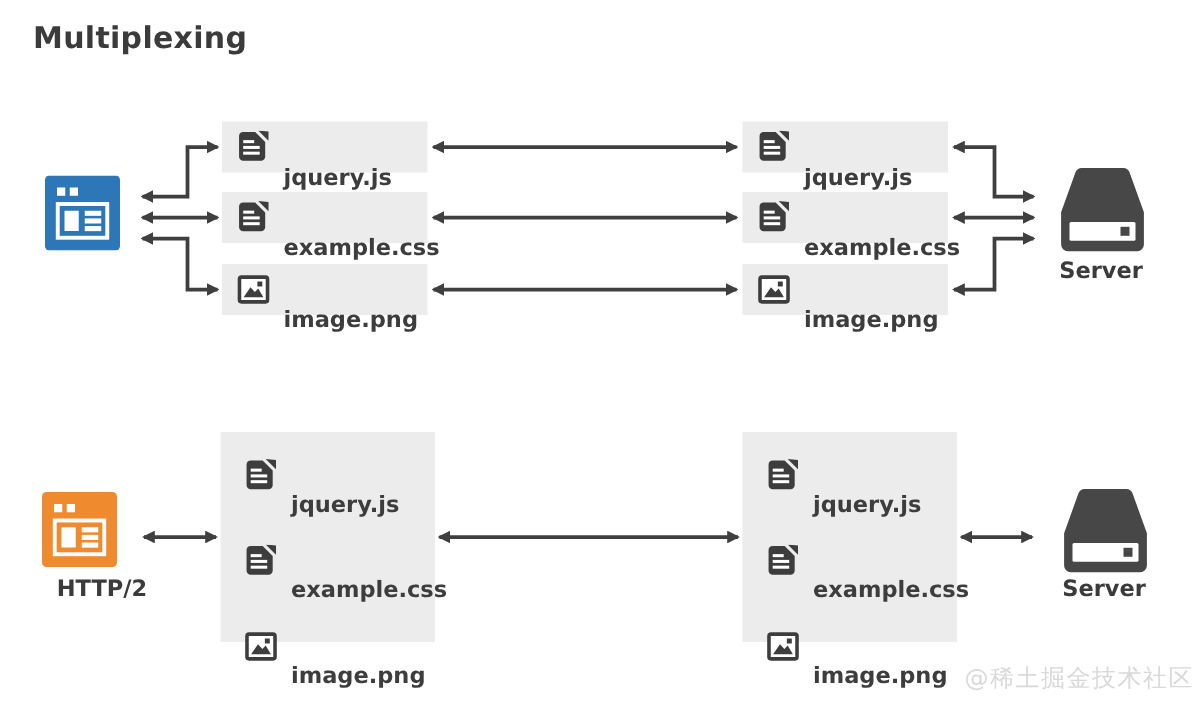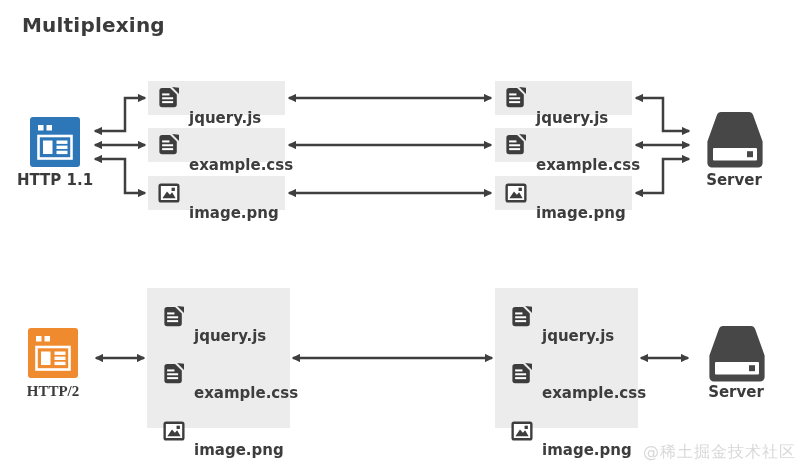"HTTP 1.1" div.node-label { html: <div>HTTP 1.1</div> -> none }
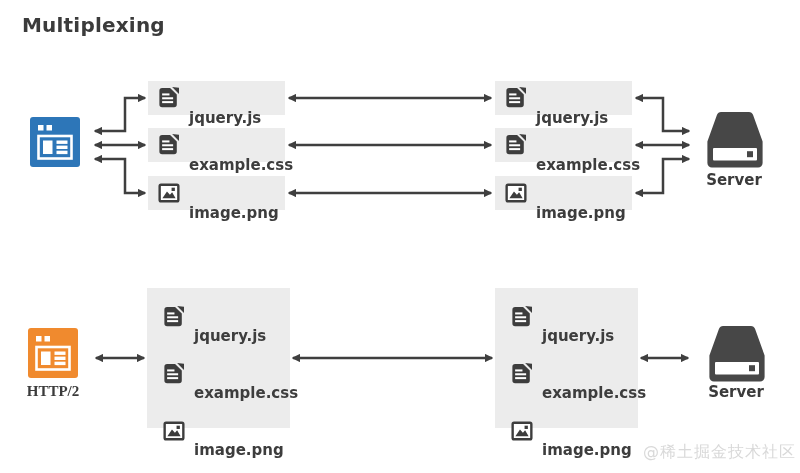"HTTP/2" div.node-label { font-family: Liberation Serif, serif -> none; left: 3px -> 18px }
